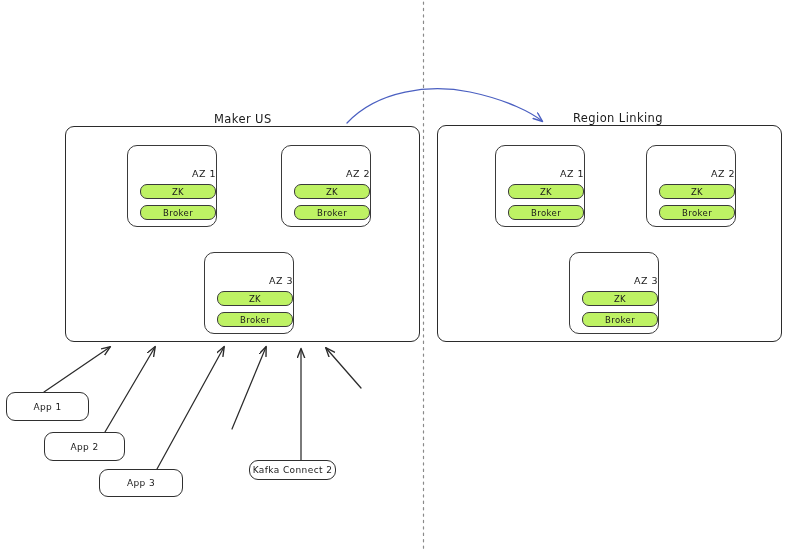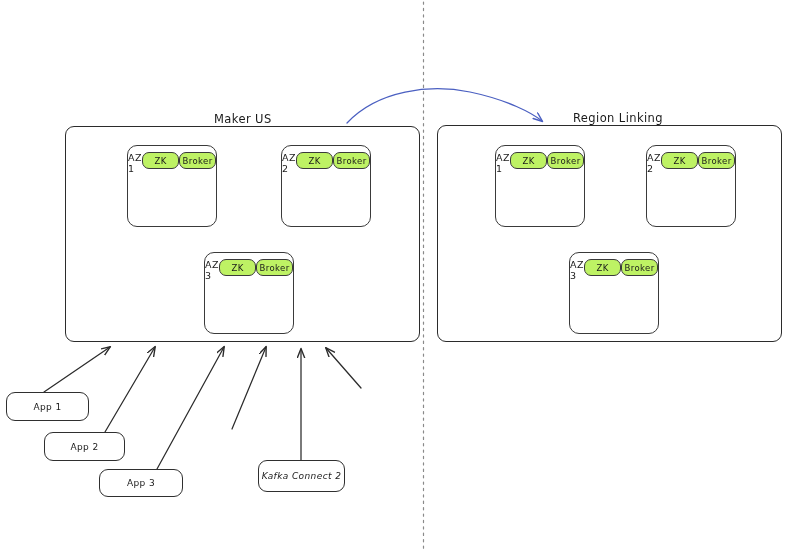"AZ 1" .az { align-items: flex-start -> flex-end; flex-direction: none -> column; padding-top: 6px -> 22px }
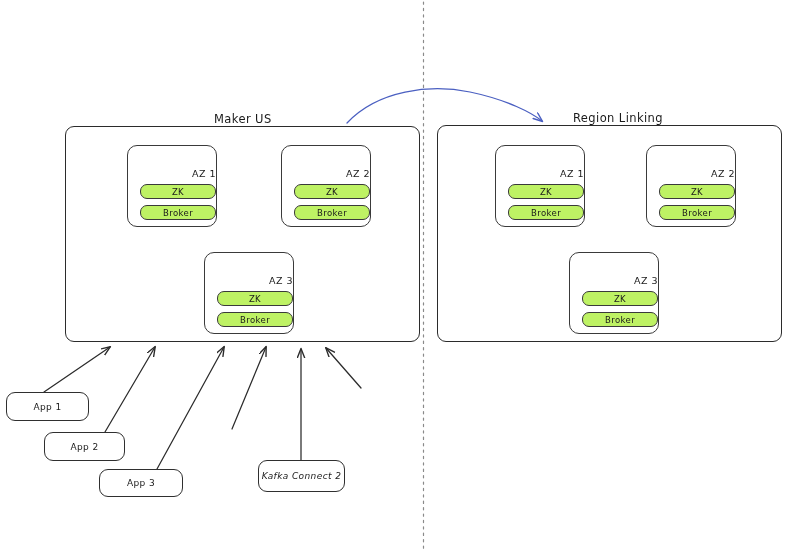"Kafka Connect 2" div.client { font-style: italic -> none; height: 32px -> 20px; left: 258px -> 249px }
